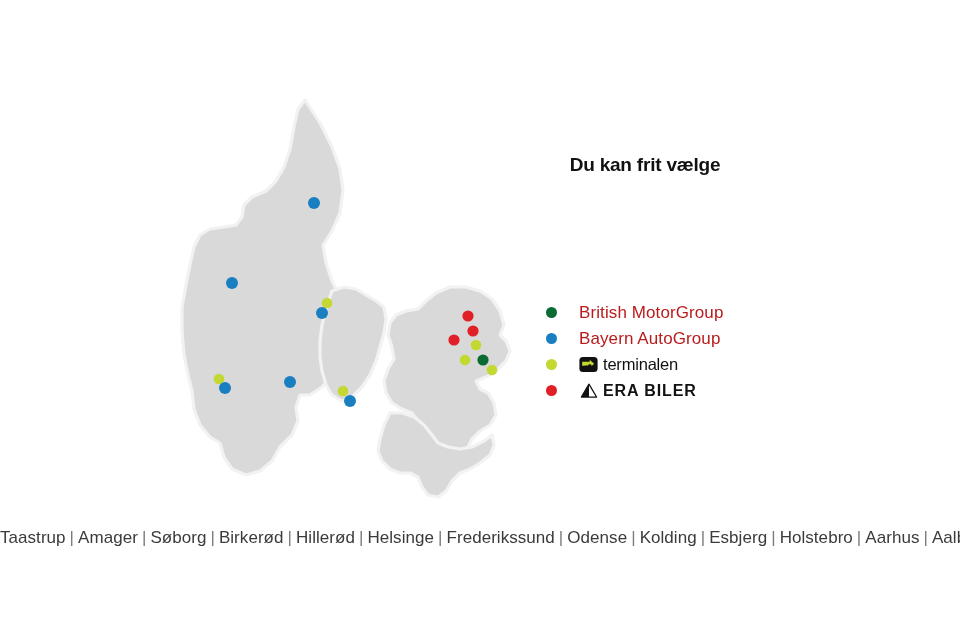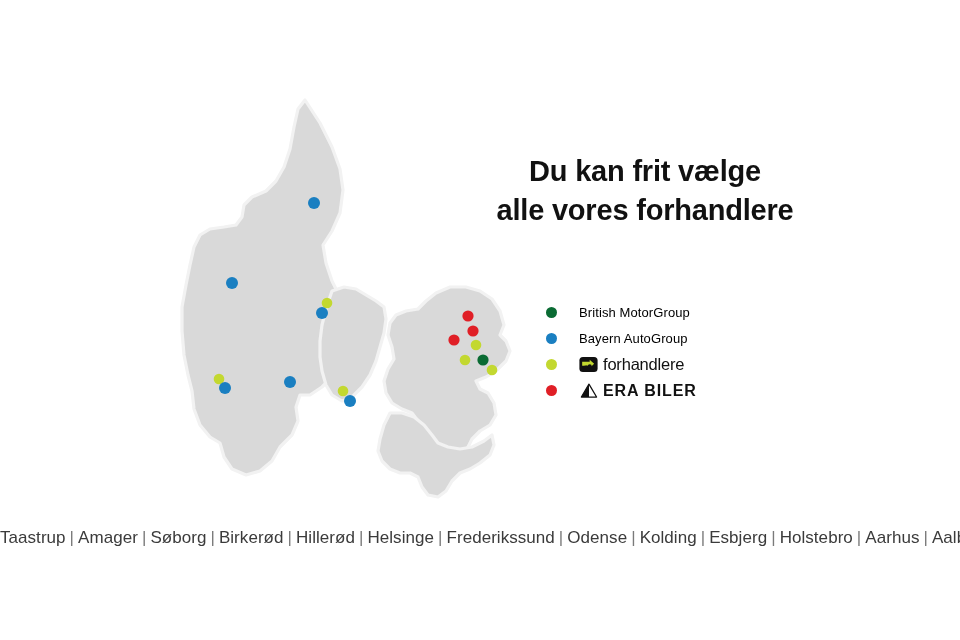"Du kan frit vælge" #headline { font-size: 29px -> 19px }
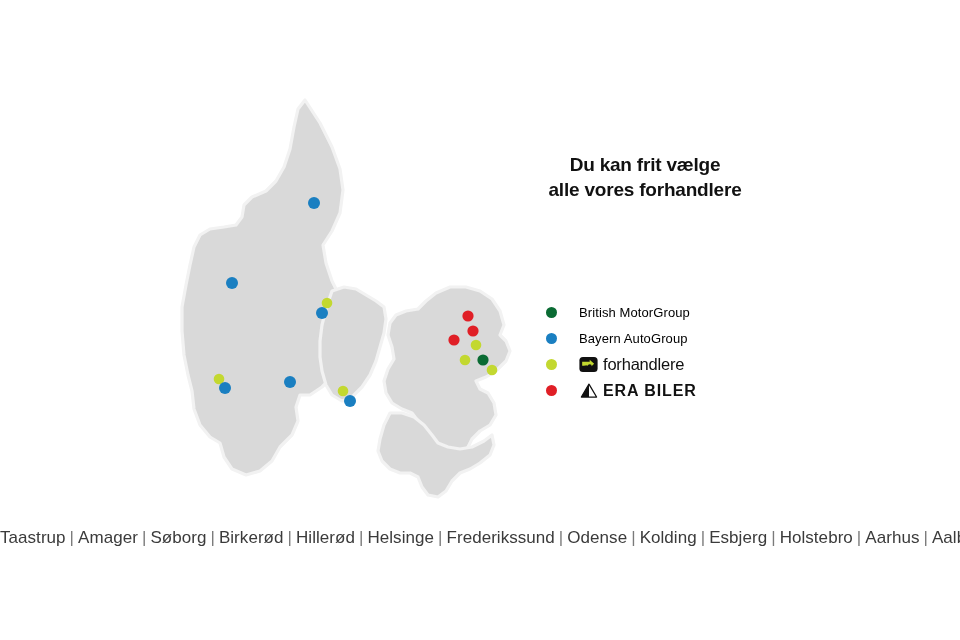"alle vores forhandlere" span.hl { html: <span>alle vores forhandlere</span> -> none }
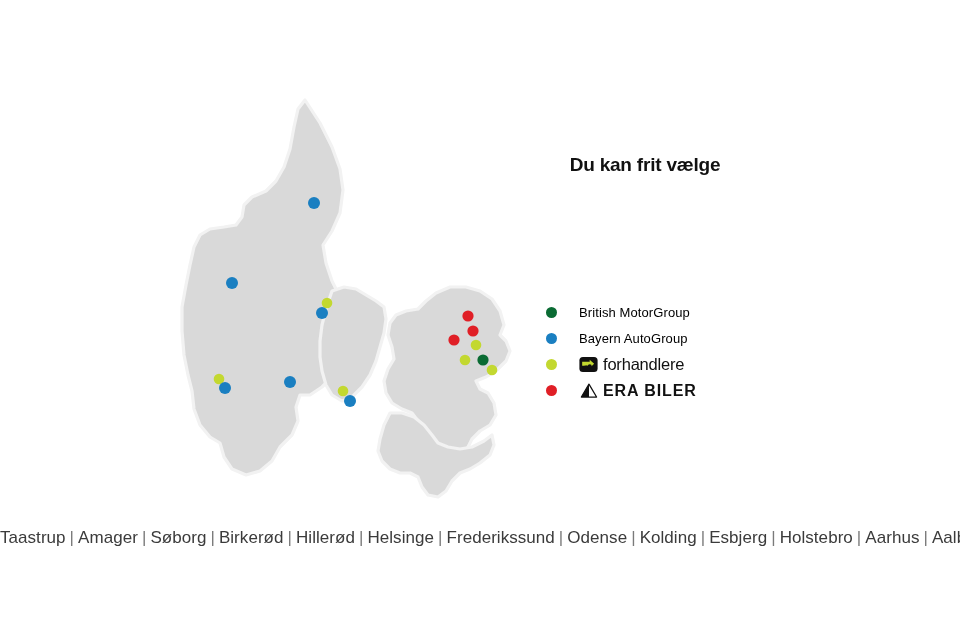"British MotorGroup" .legend-label { color: #000000 -> #b91c1c; font-size: 13px -> 17px }
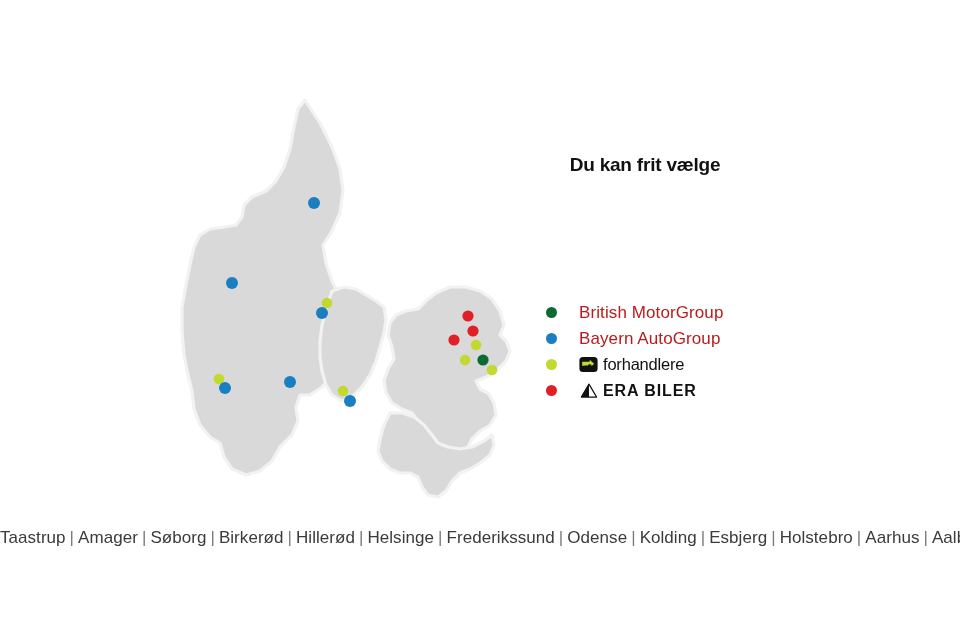"forhandlere" span.brand-word { text: forhandlere -> terminalen }
